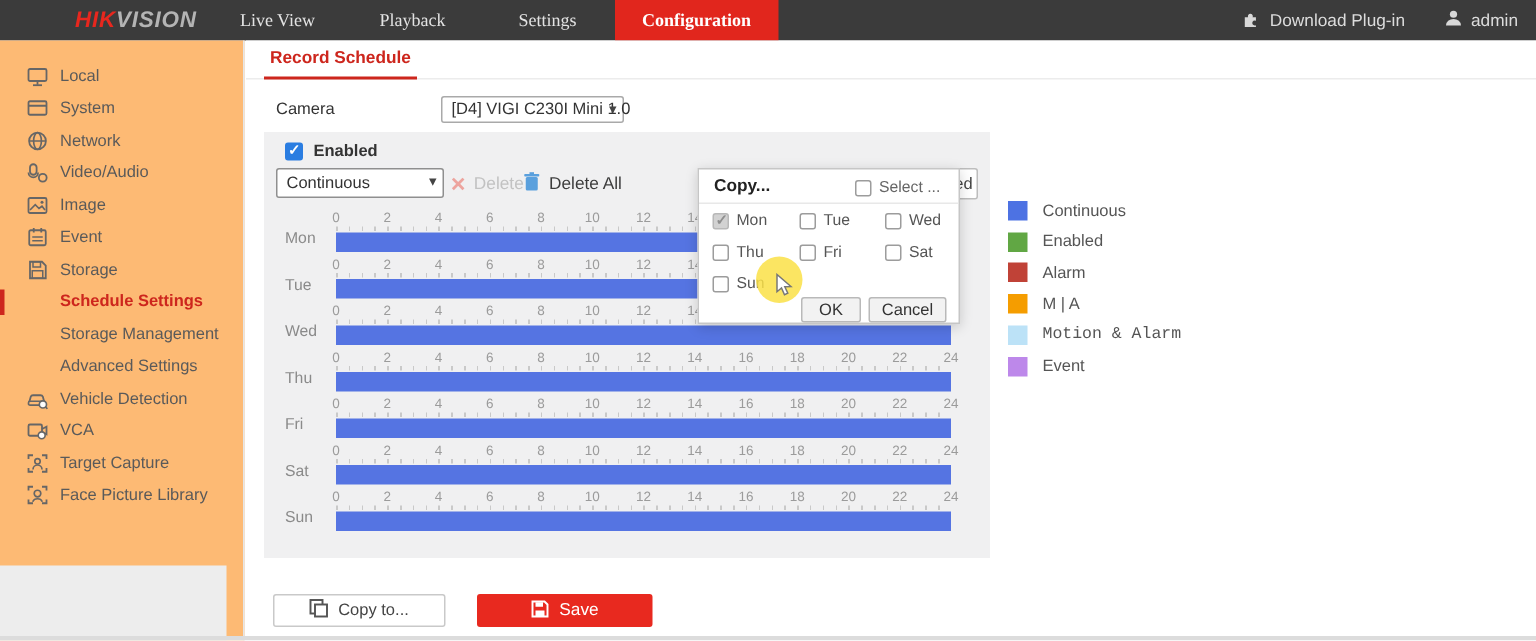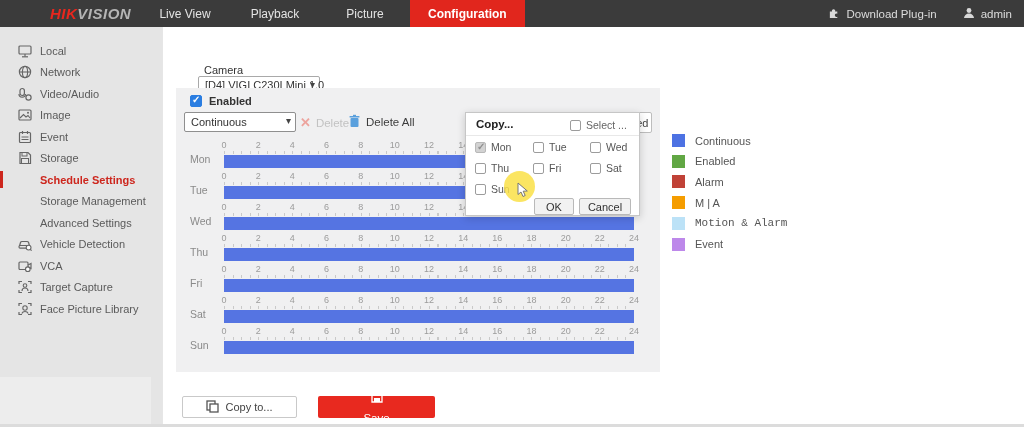"Live View" .nav-item { font-family: none -> Liberation Serif, serif }
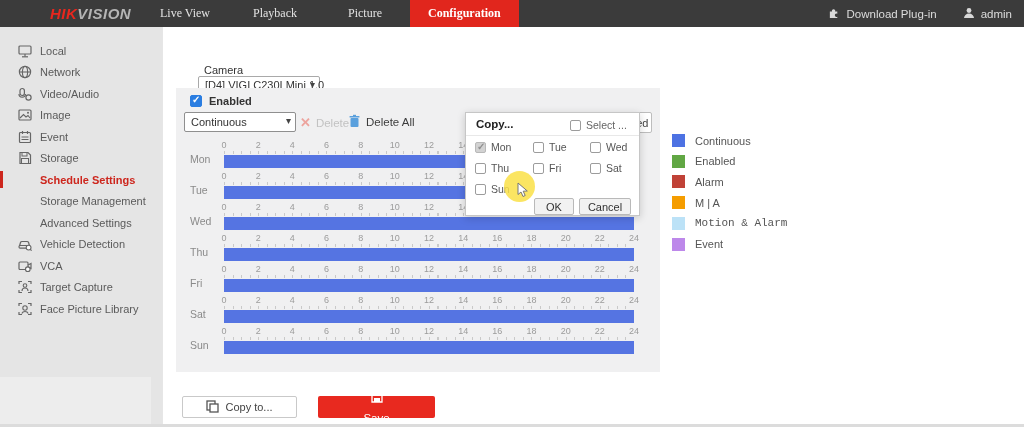"Picture" div.nav-item { text: Picture -> Settings }
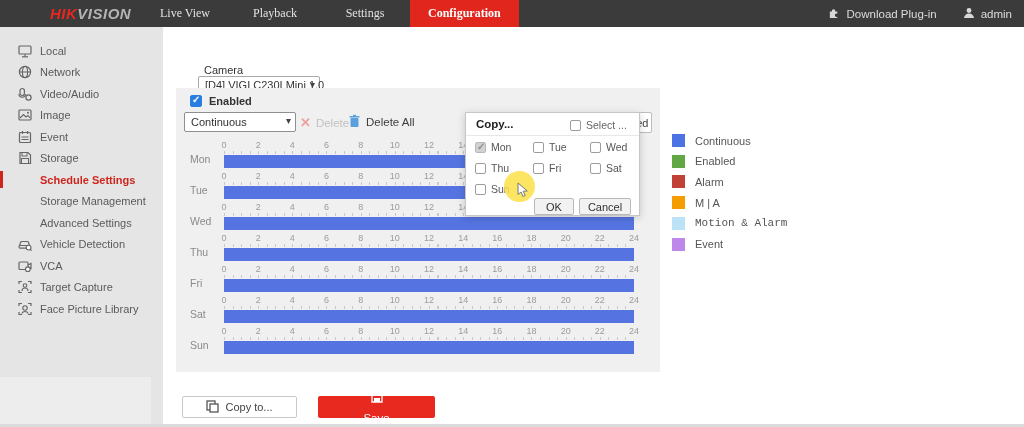"Record Schedule" div.tabrow { html: none -> <div> <div>Record Schedule</div> </div> }
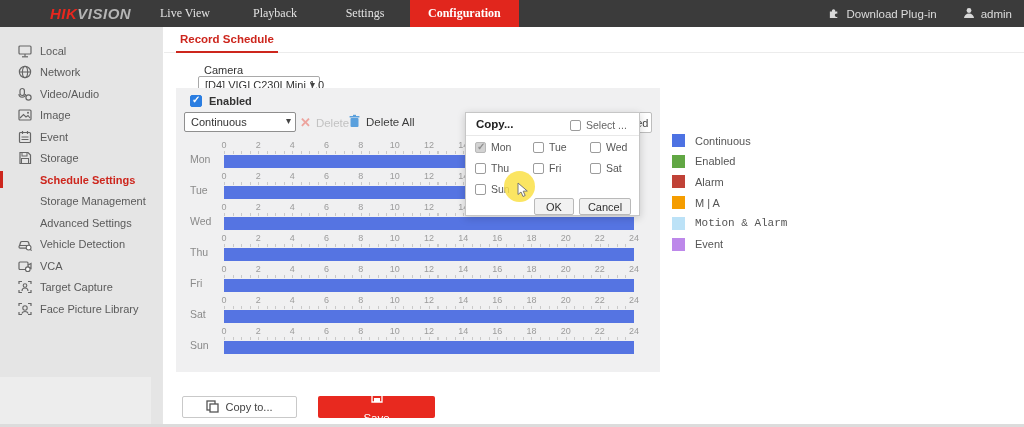"Local" .sidebar { background: #e5e5e5 -> #fdba74 }
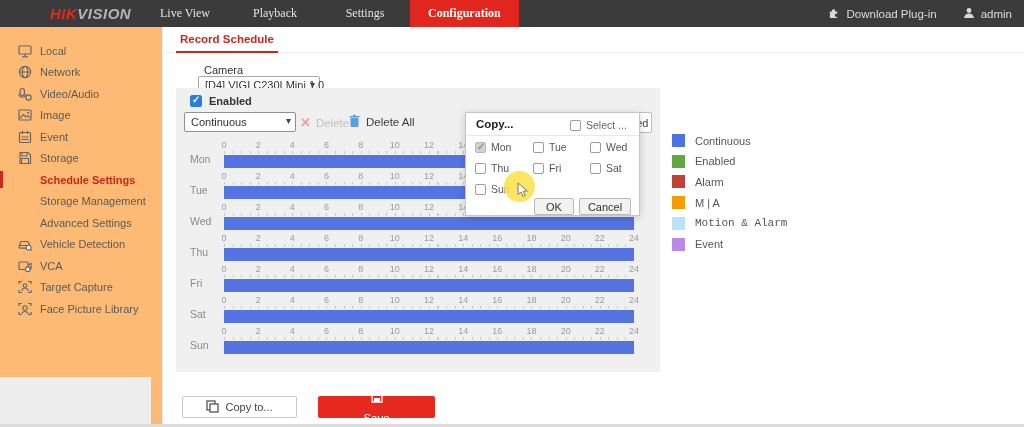"System" div.side-item { html: none -> <div> <span> <svg> <rect></rect> <line></line> </svg> </span> <span>System</span> </div> }
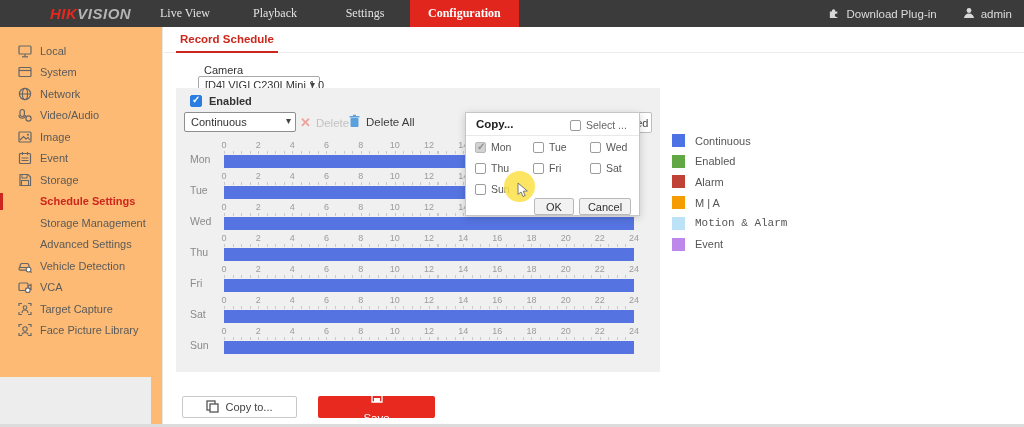"Camera" .camera-row { flex-direction: column -> none; left: 34px -> 20px }
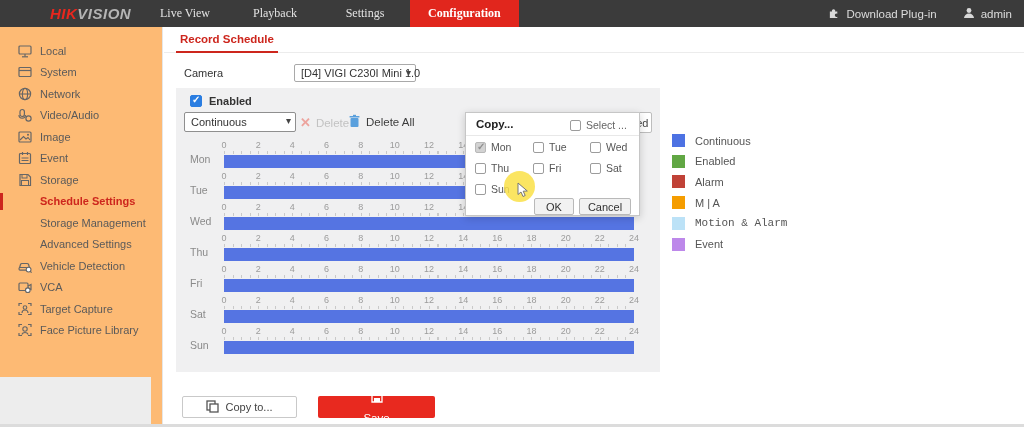"Save" .save-btn { flex-direction: column -> none }
